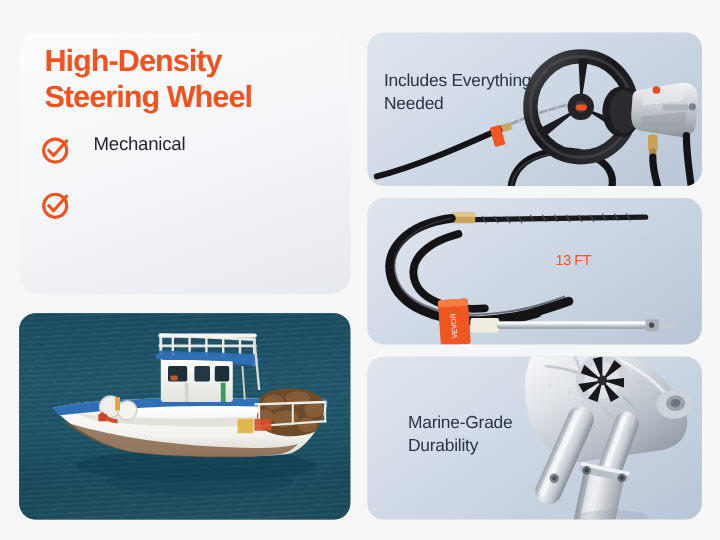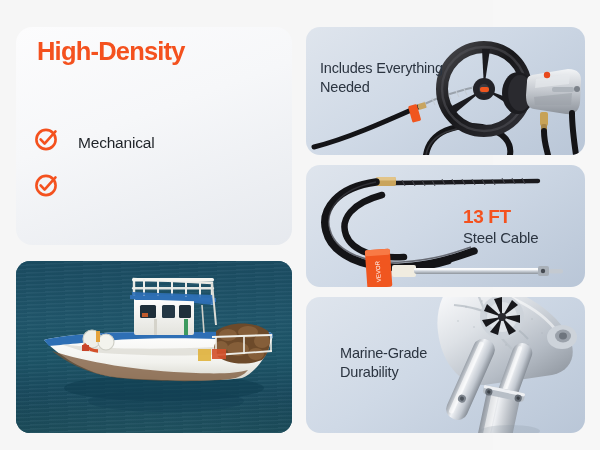"Steering Wheel" span.l2 { html: none -> <span>Steering Wheel</span> }
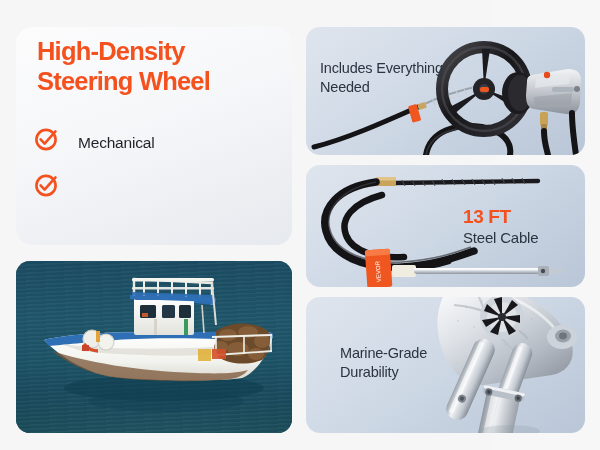"Mechanical" .feature-row { align-items: flex-end -> flex-start }
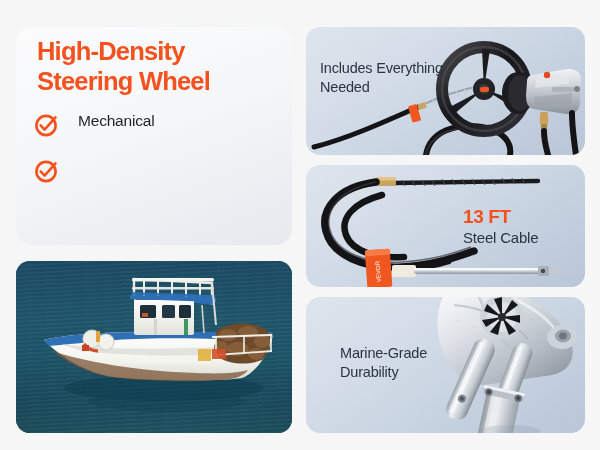"13 FT" #cable-caption .ft { font-size: 19px -> 12px; font-weight: bold -> normal }
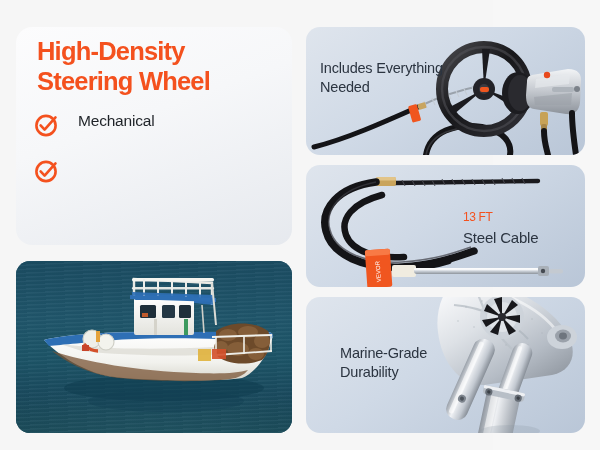"Steel Cable" span.sub { html: <span>Steel Cable</span> -> none }
